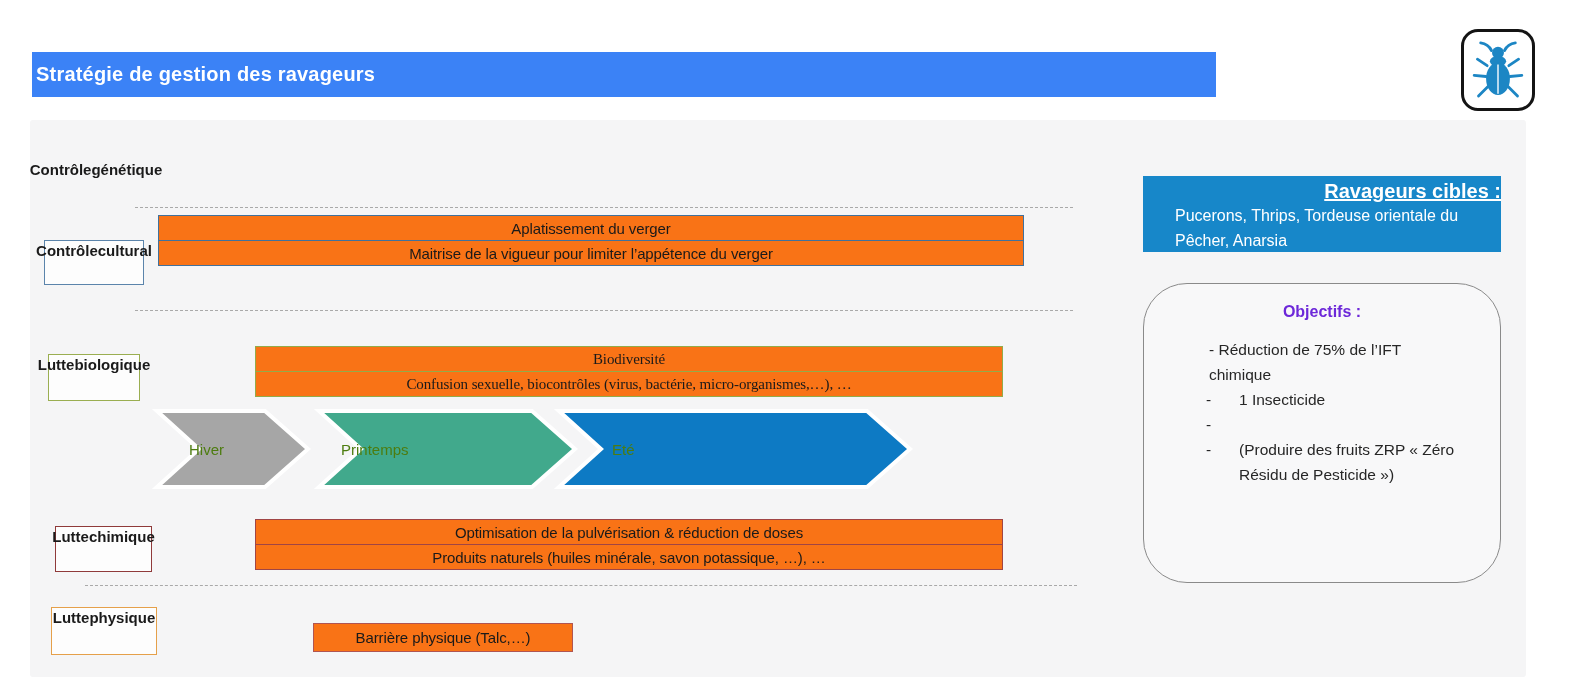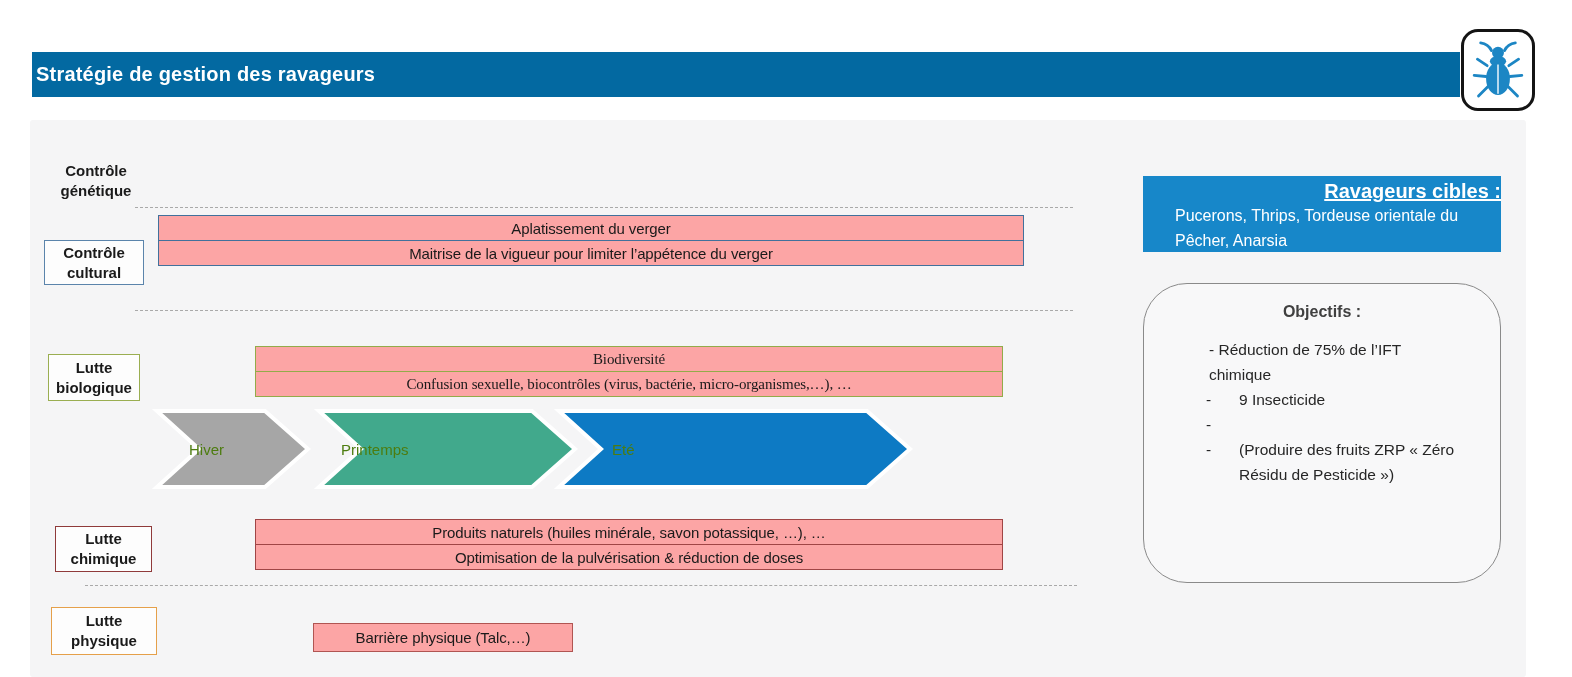"Stratégie de gestion des ravageurs" .header-bar { background: #0369a1 -> #3b82f6; width: 1428px -> 1184px }
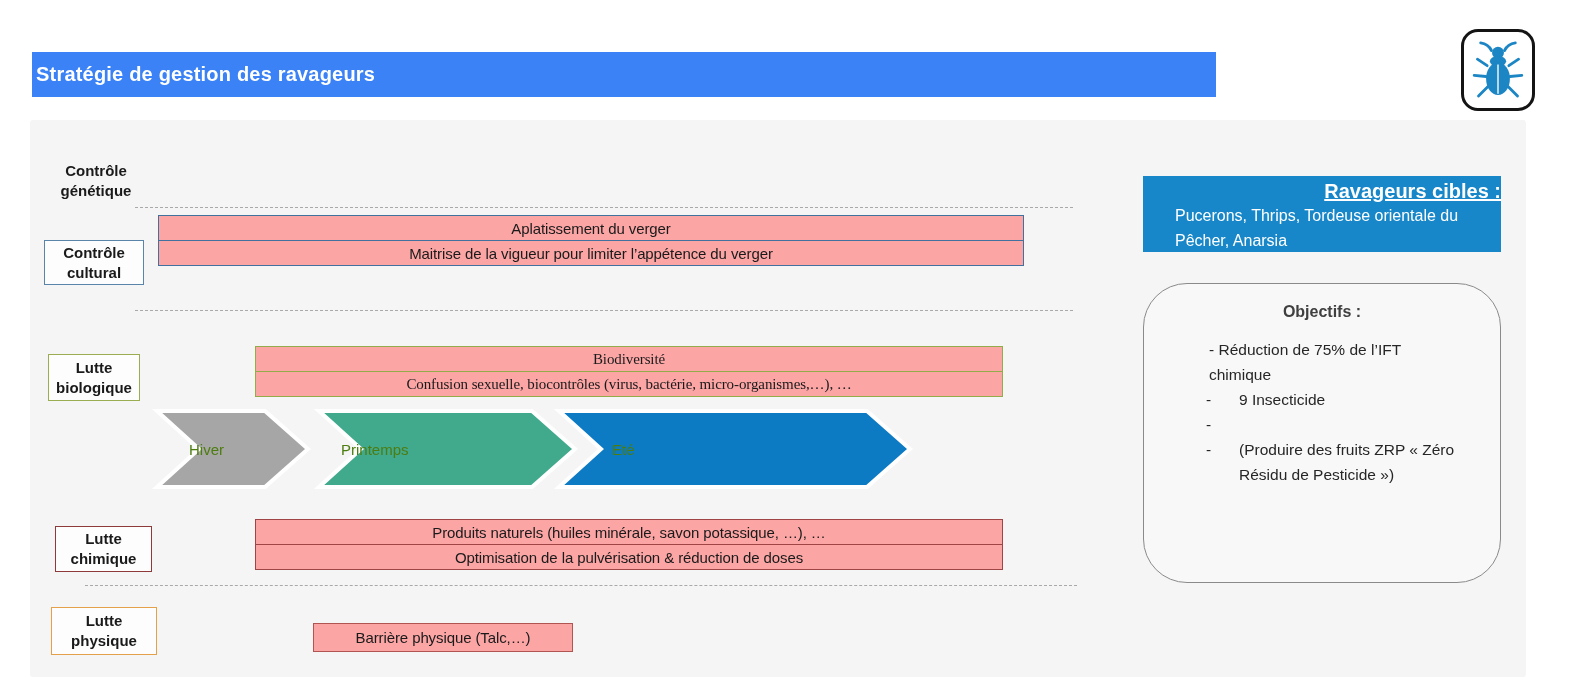"Contrôle" .cat-label { flex-direction: column -> none }
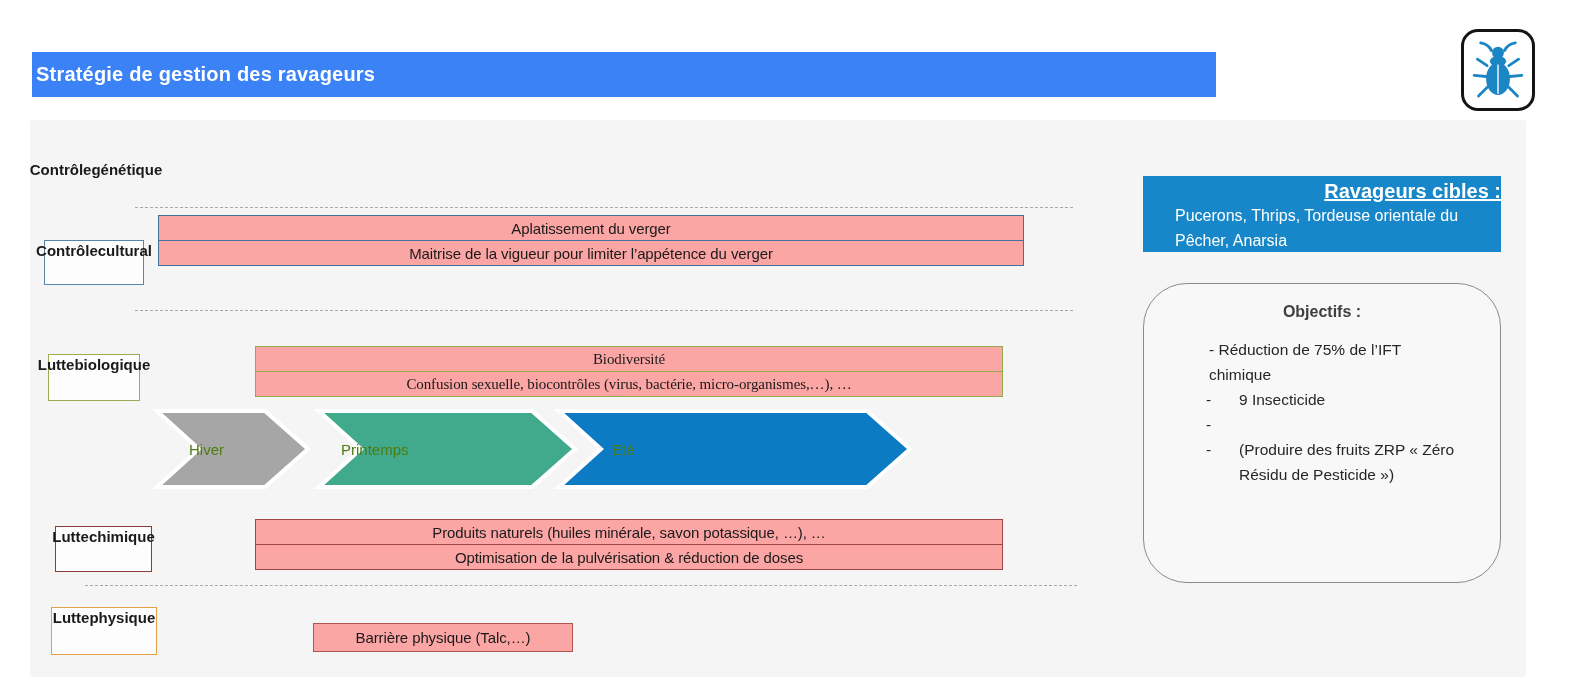"Aplatissement du verger" .box { background: #fca5a5 -> #f97316 }
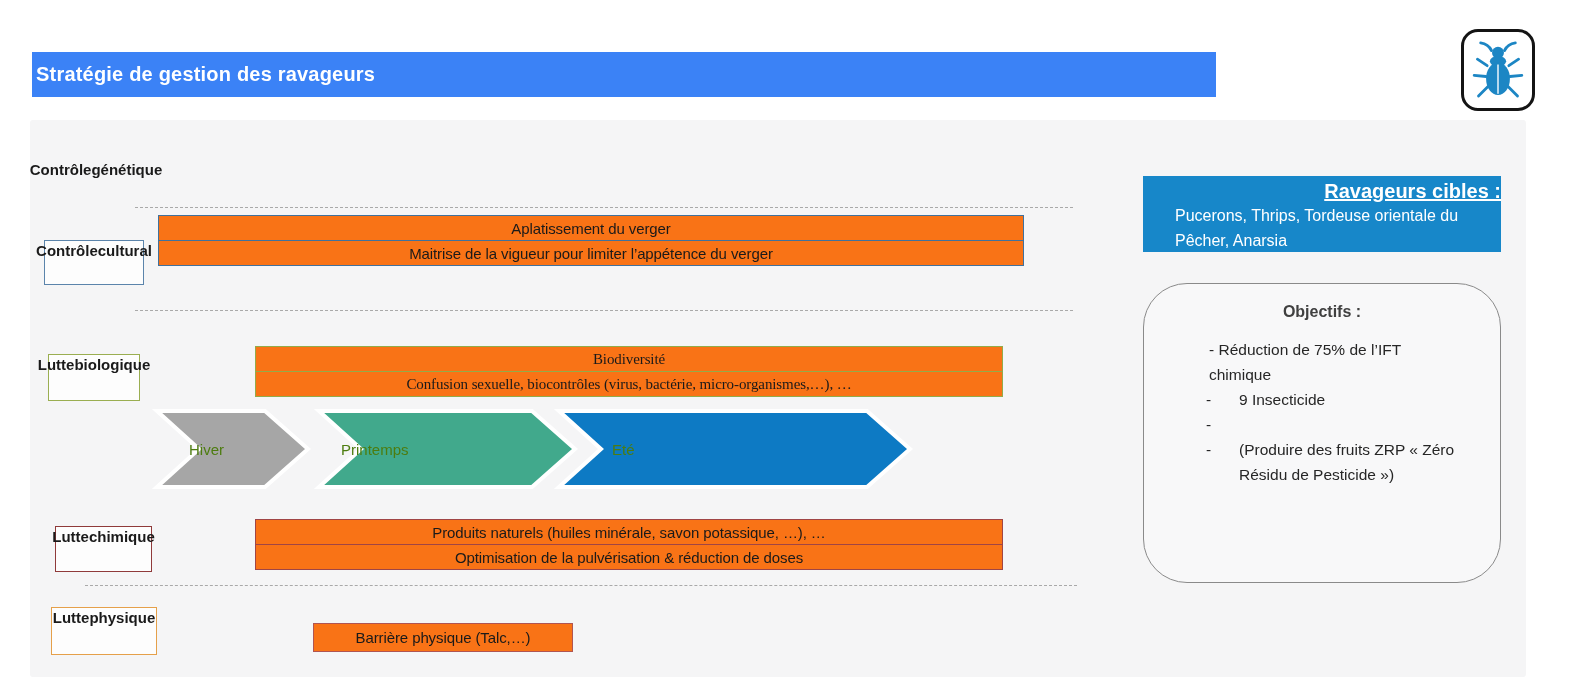"Objectifs :" .objectives-title { color: #404040 -> #6d28d9 }
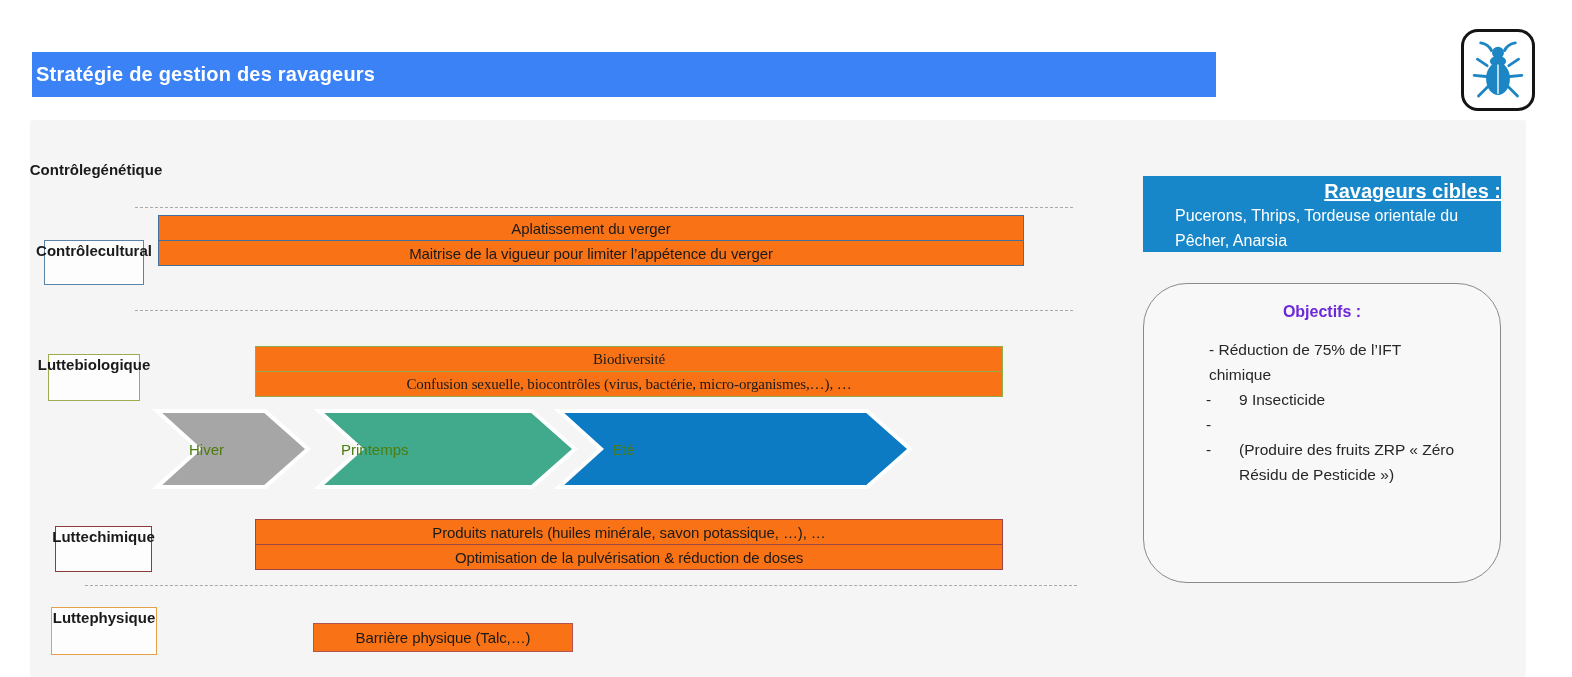"9 Insecticide" span.obj-text { text: 9 -> 1 }
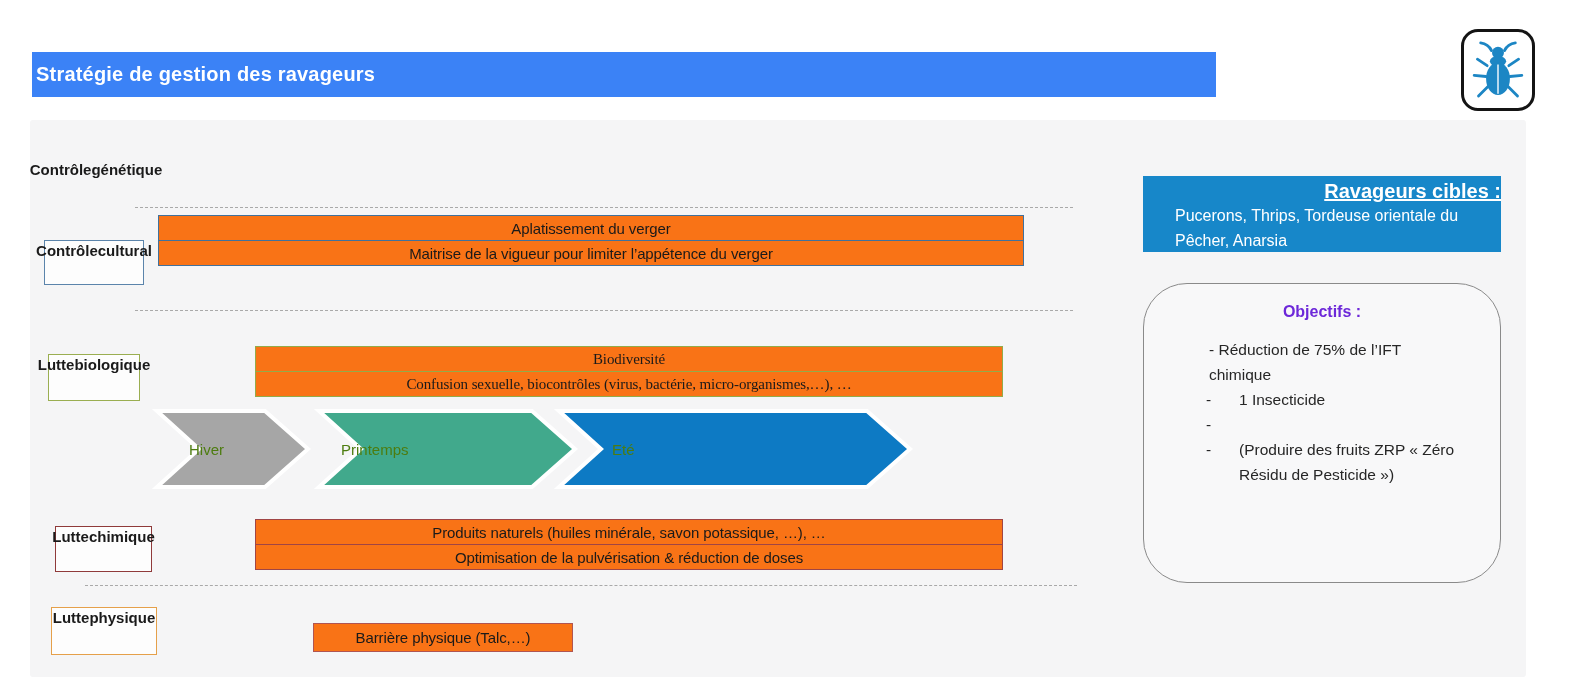"Produits naturels (huiles minérale," div.box { order: before "Optimisation de la pulvérisation &" -> after "Optimisation de la pulvérisation &" }
